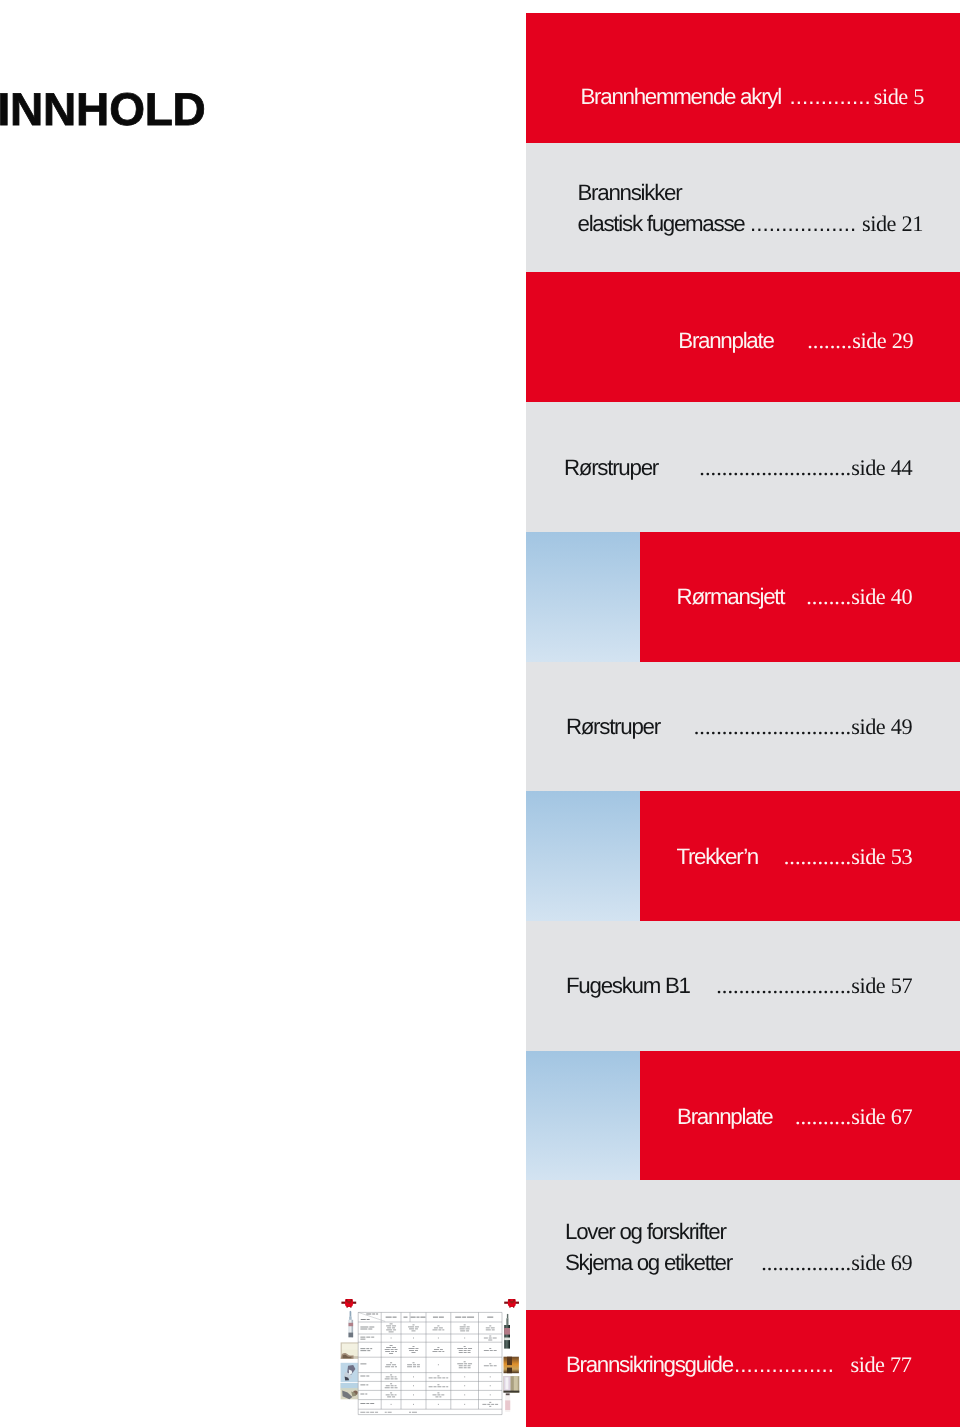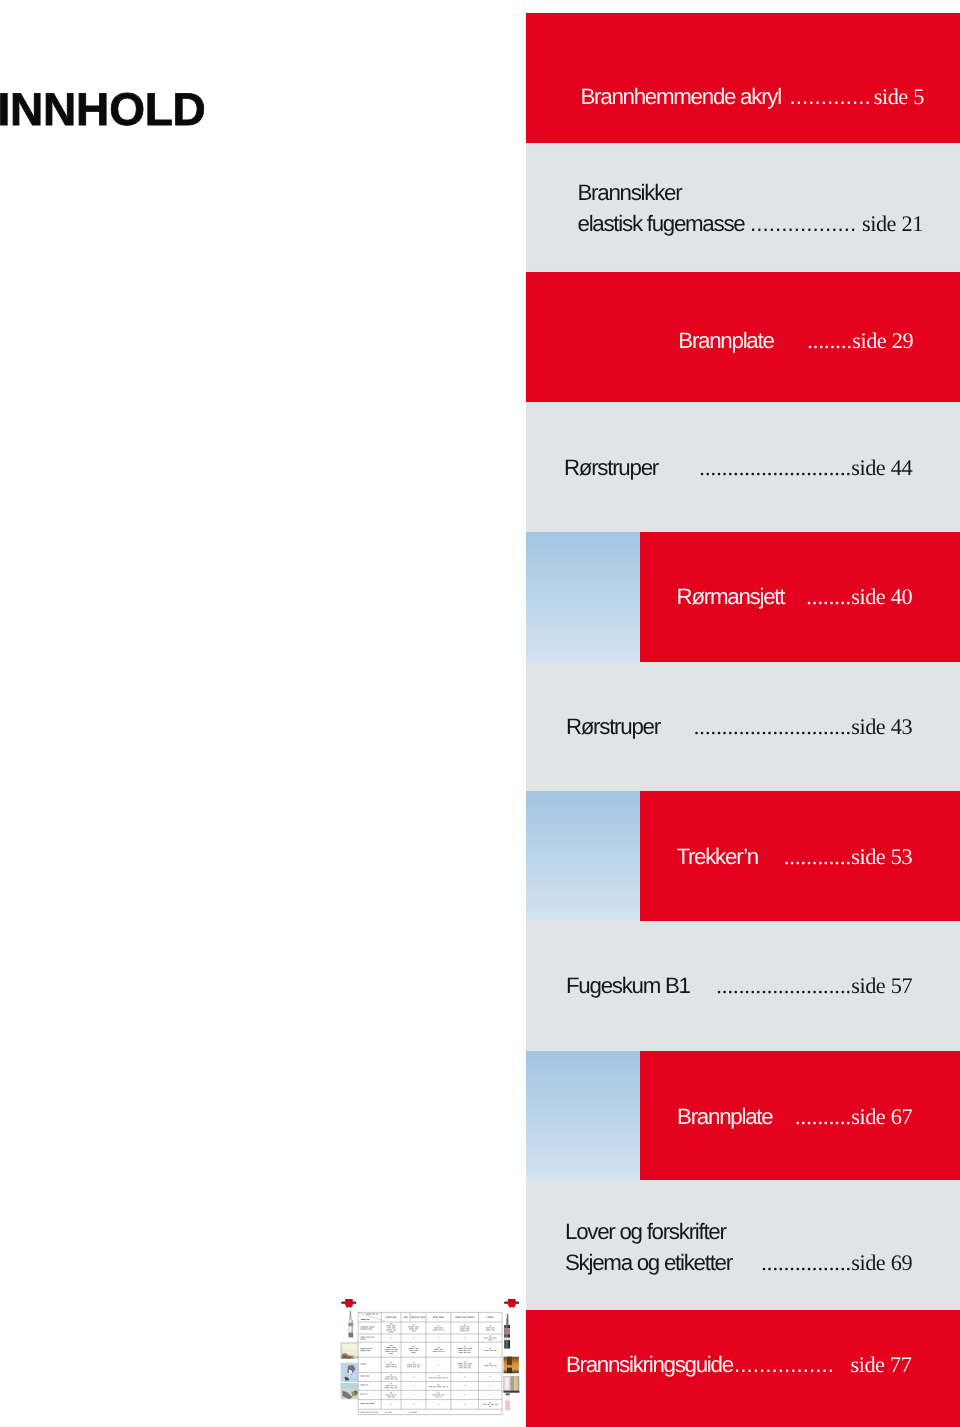"side 43" span { text: 43 -> 49 }
